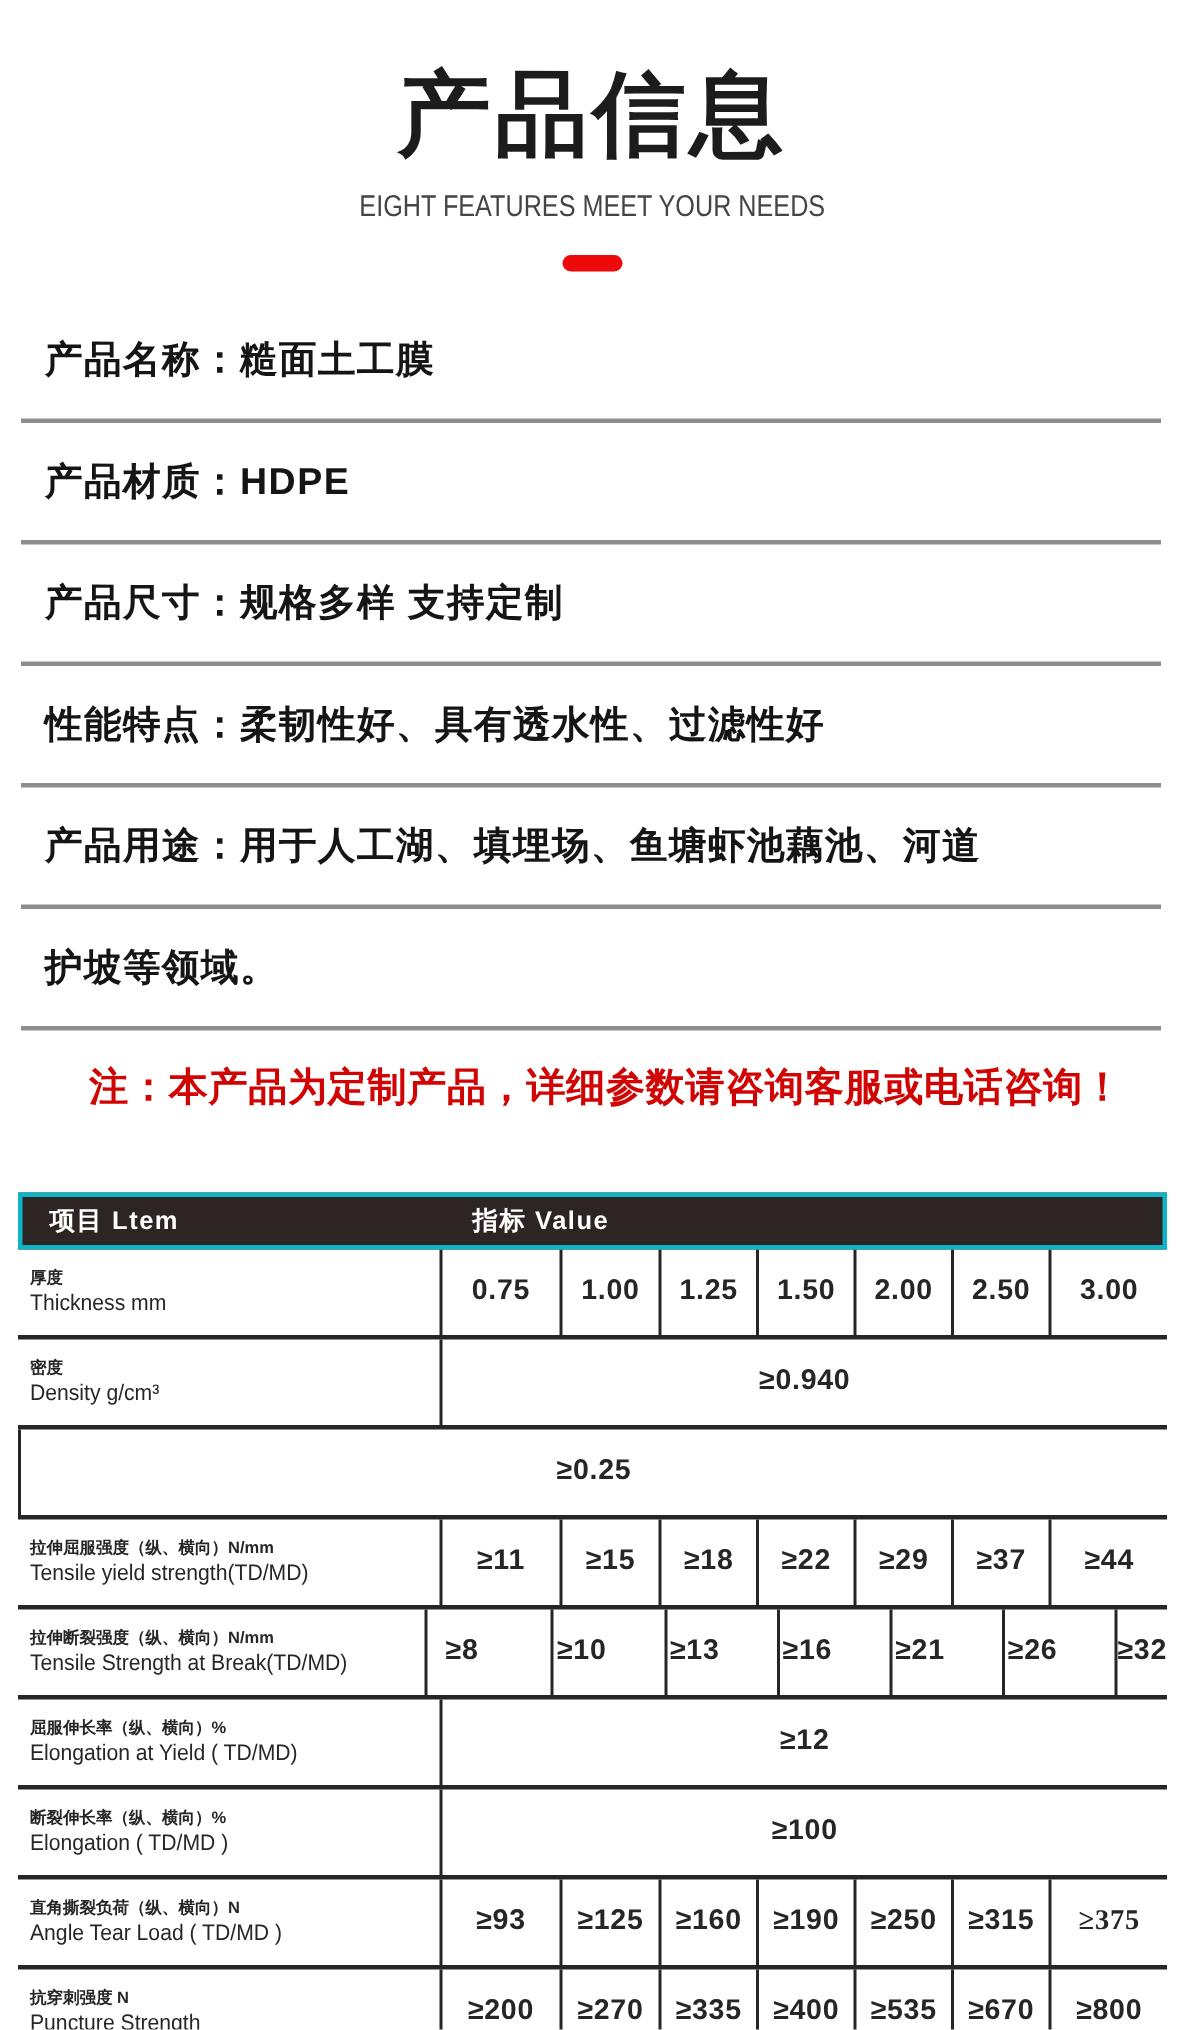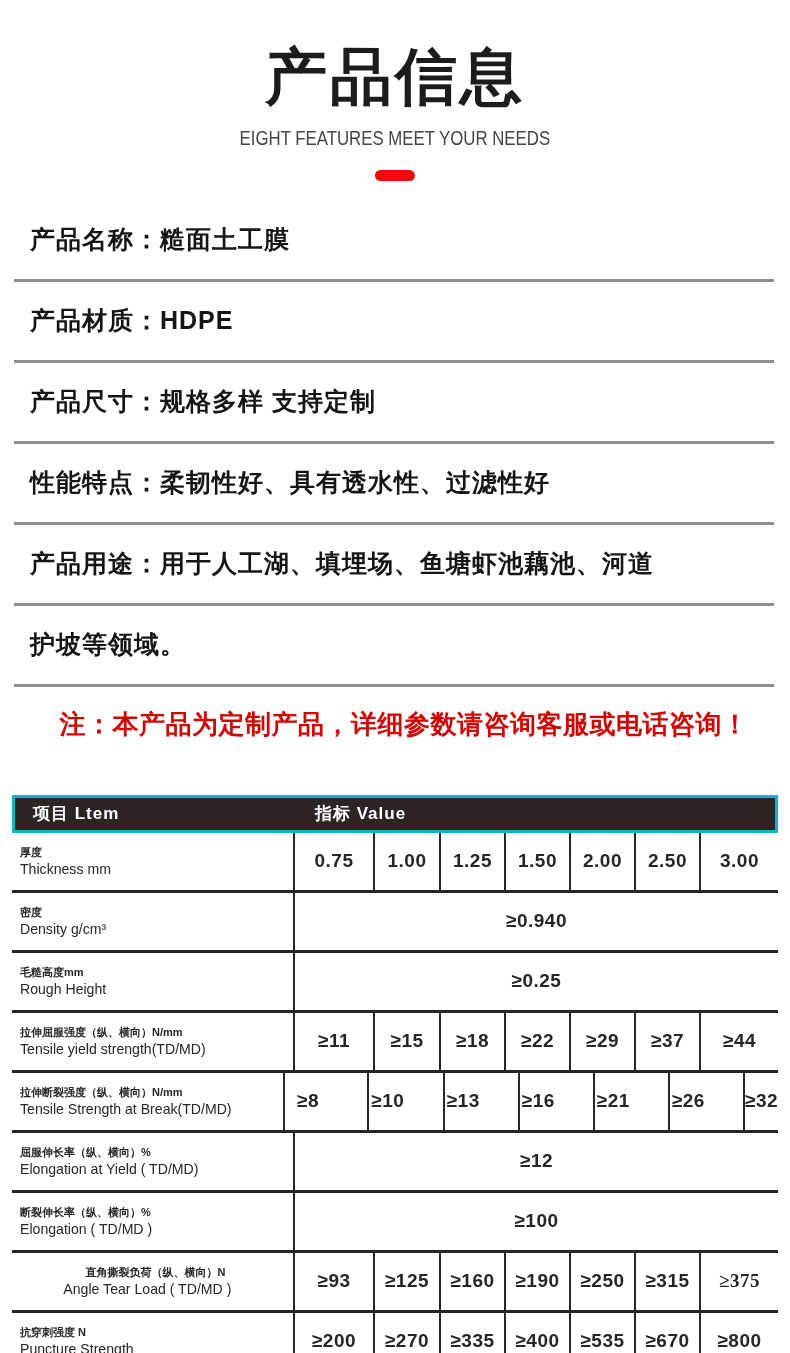"毛糙高度mm" div.t-label { html: <div> <div>毛糙高度mm</div> <div>Rough Height</div> </div> -> none }
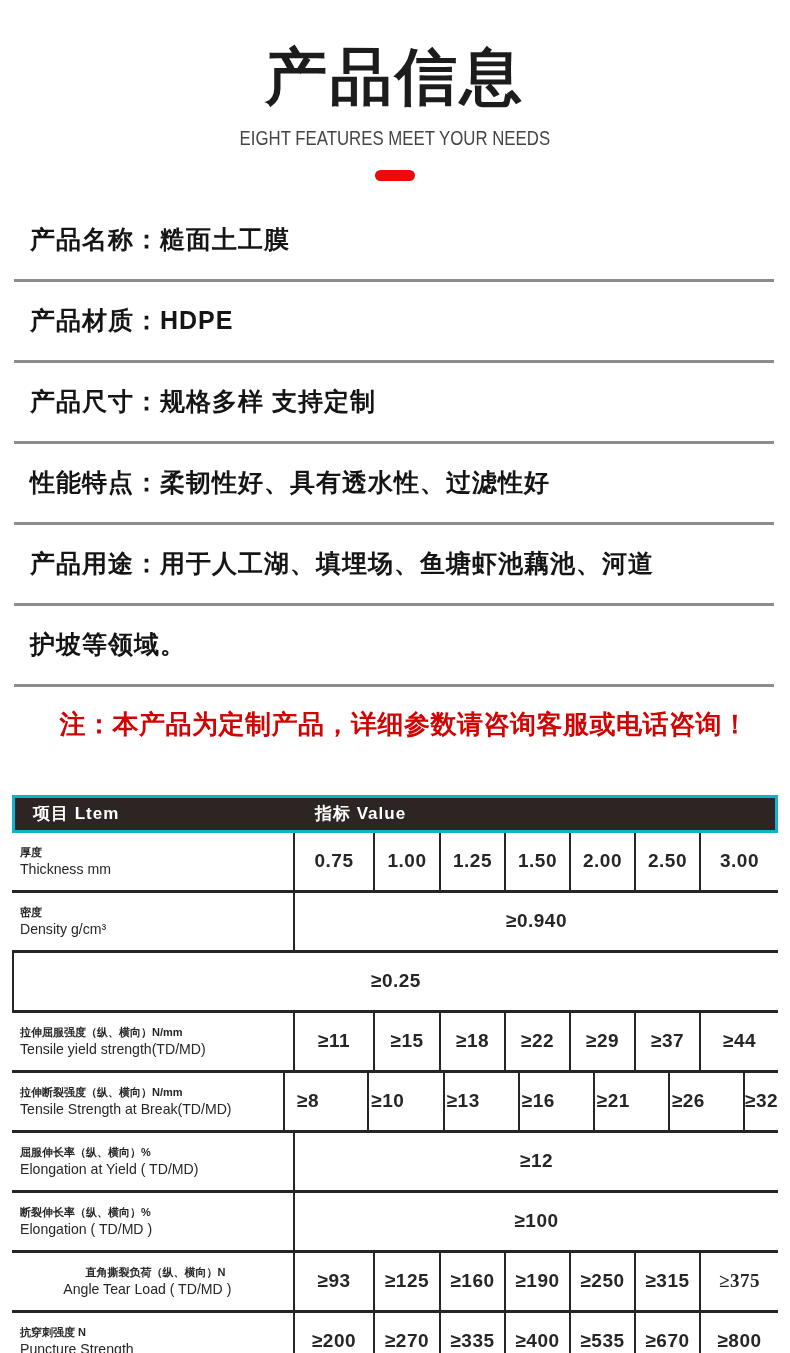"直角撕裂负荷（纵、横向）N" div.t-row { text-align: center -> none }
